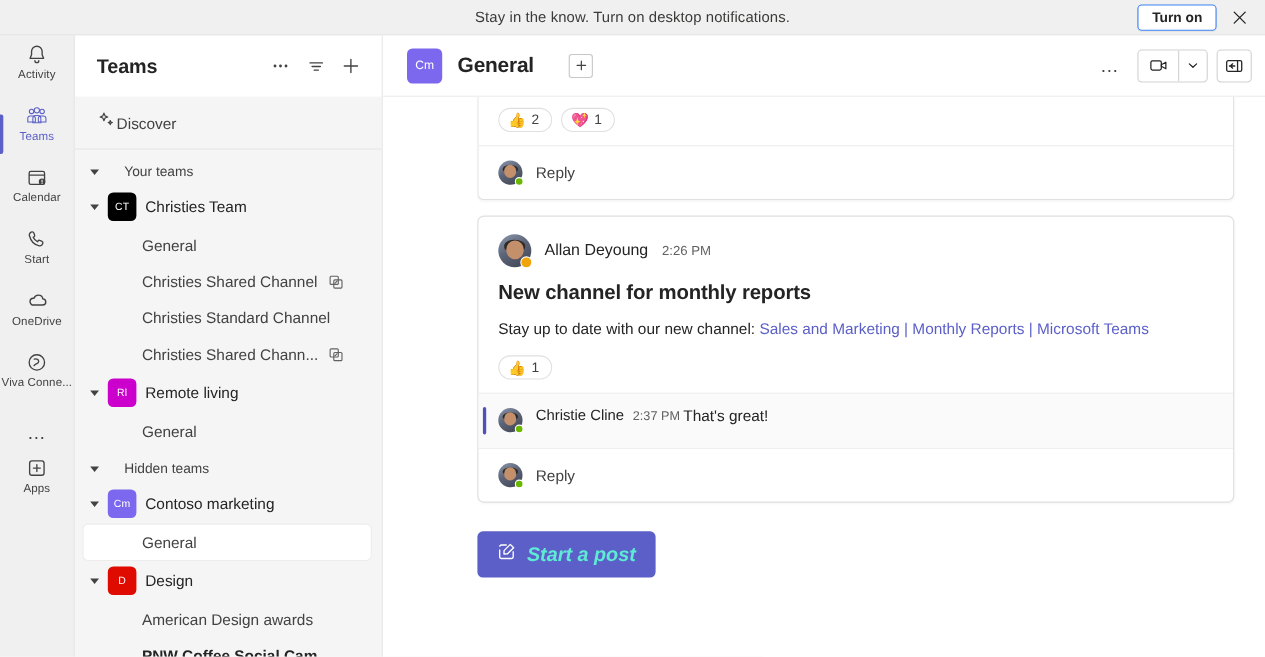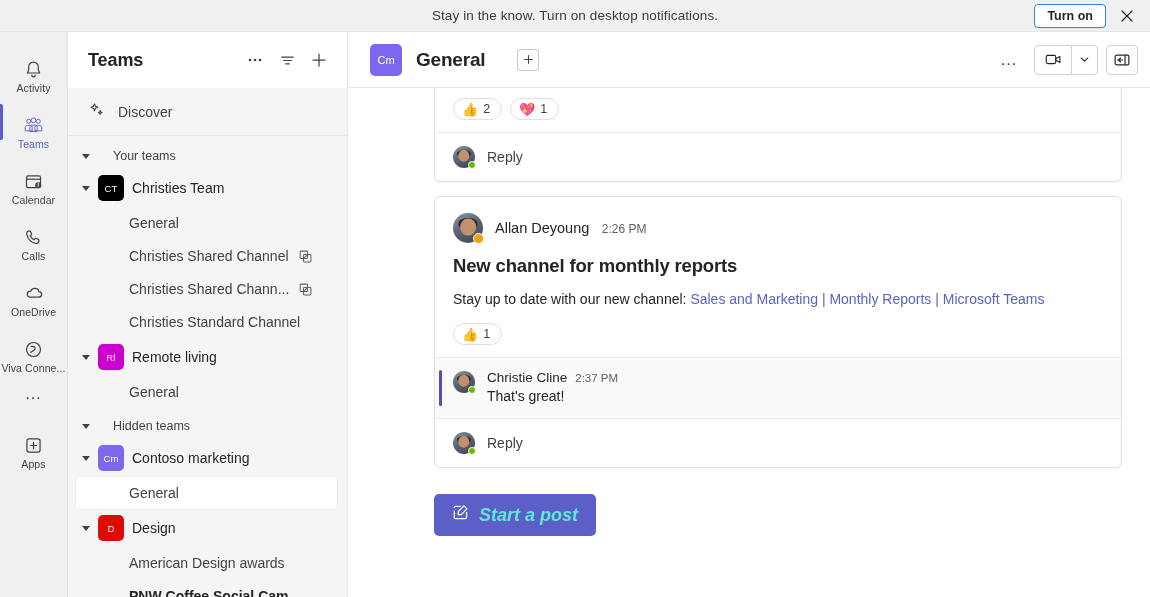"Activity" .rail-item { justify-content: flex-end -> flex-start }
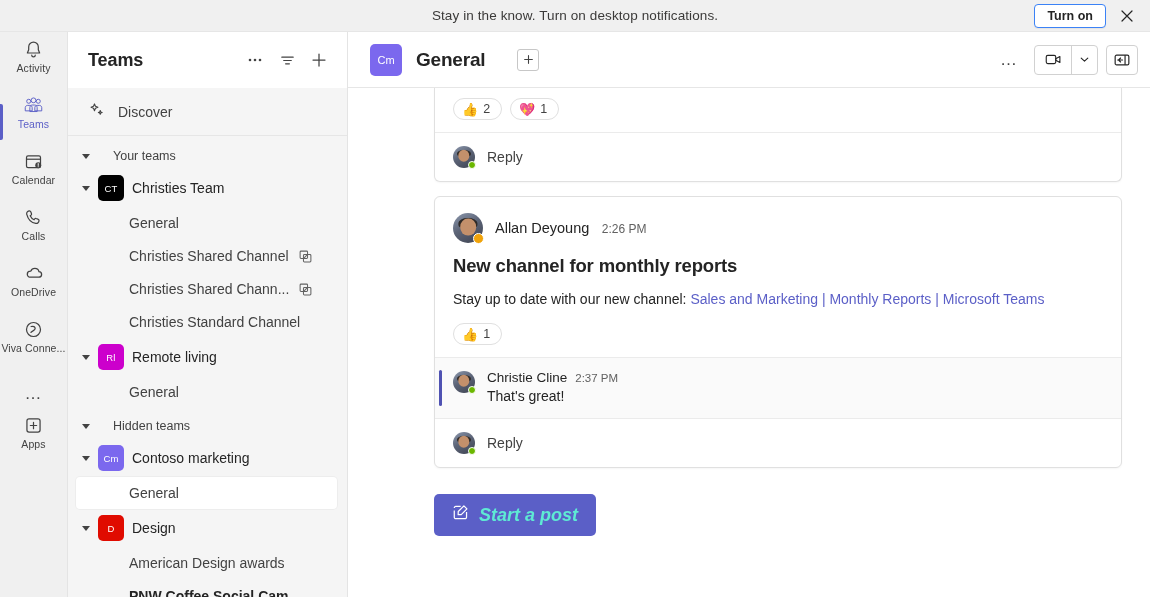"Discover" .tp-discover { gap: 12px -> none }
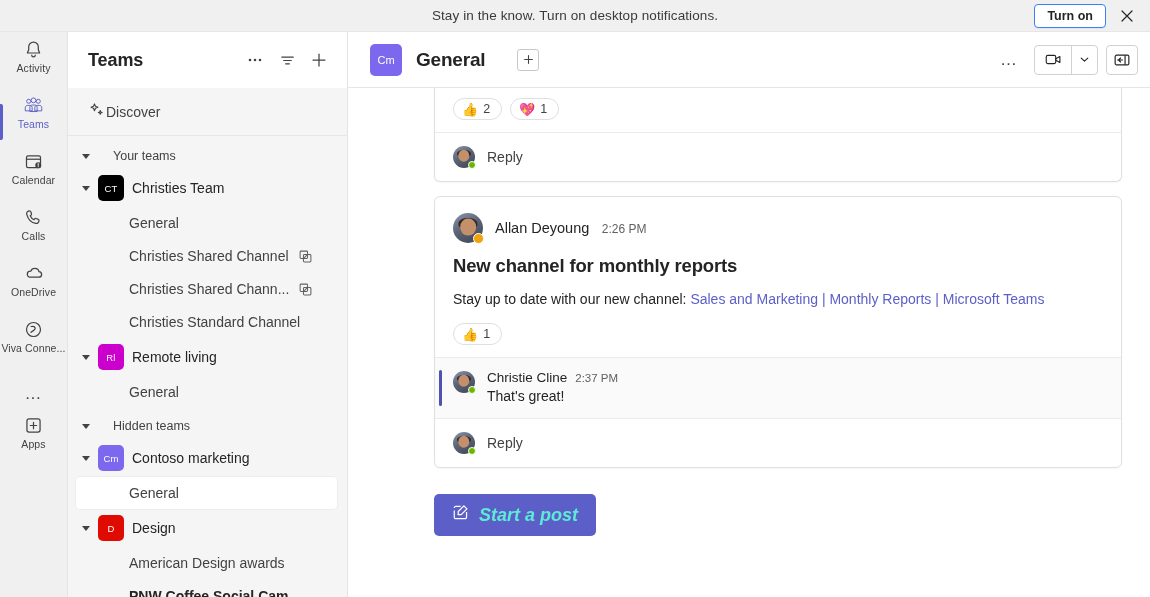"Calls" span.rlabel { text: Calls -> Start }
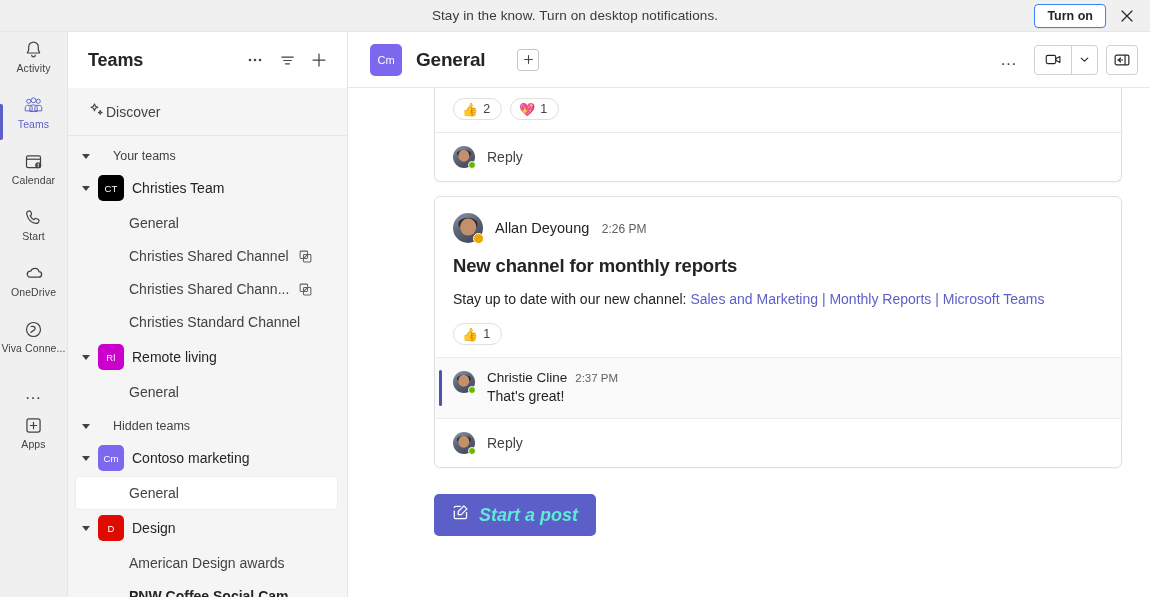"Christies Shared Chann..." div.channel-row { order: before "Christies Standard Channel" -> after "Christies Standard Channel" }
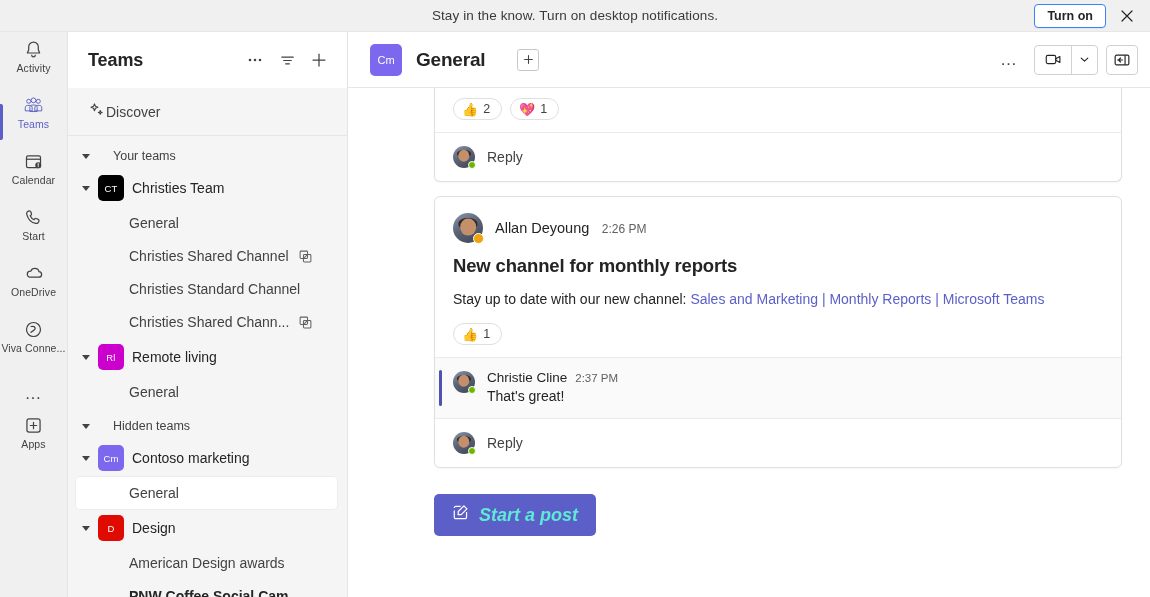"Christie Cline" .tr-body { flex-direction: column -> row }
